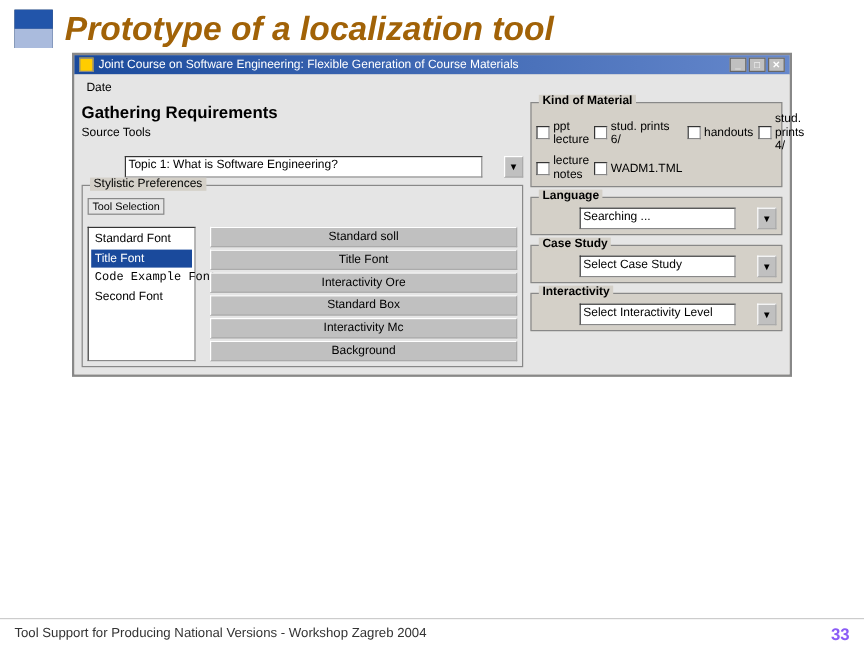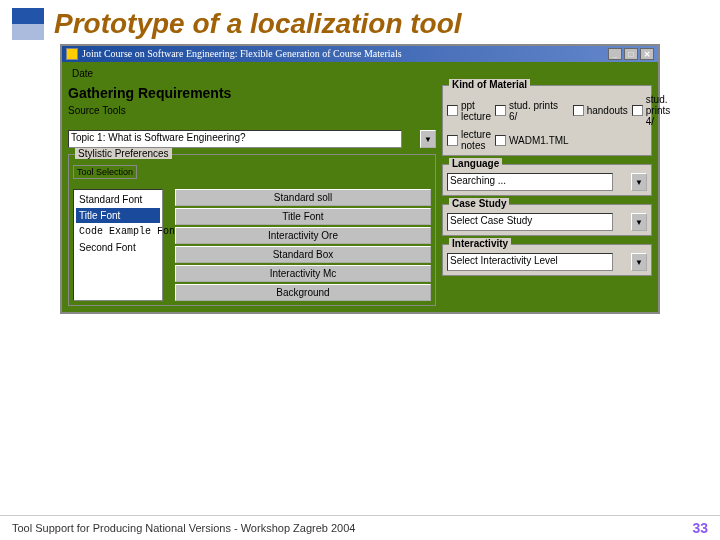"Joint Course on Software Engineering:" .dialog-titlebar-left { align-items: flex-start -> flex-end; font-family: Liberation Serif, serif -> none }
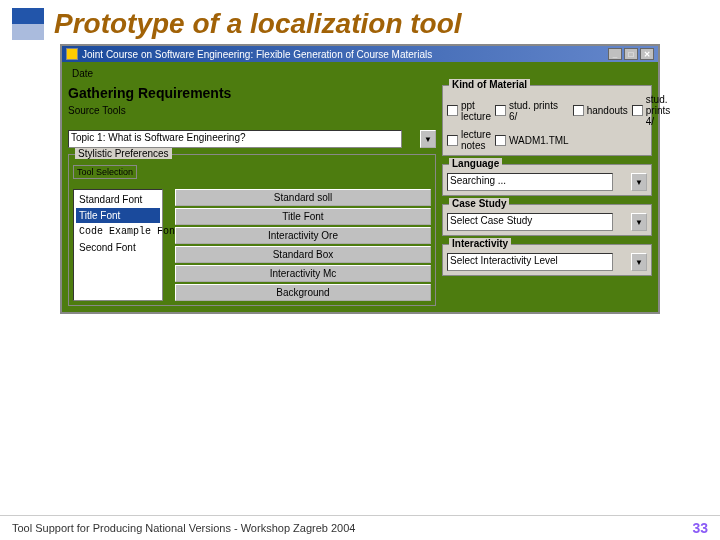"Date" .dialog-body { background: #4d7c0f -> #e5e5e5 }
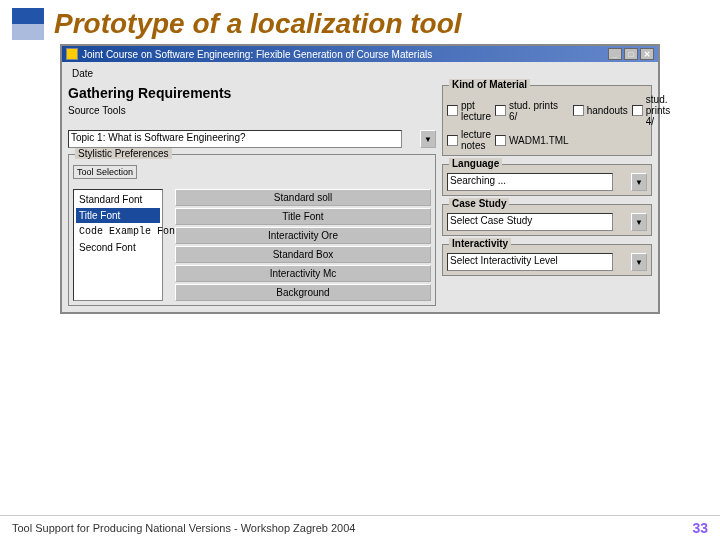"Topic 1: What is Software" .select-row { margin-left: none -> 36px }
